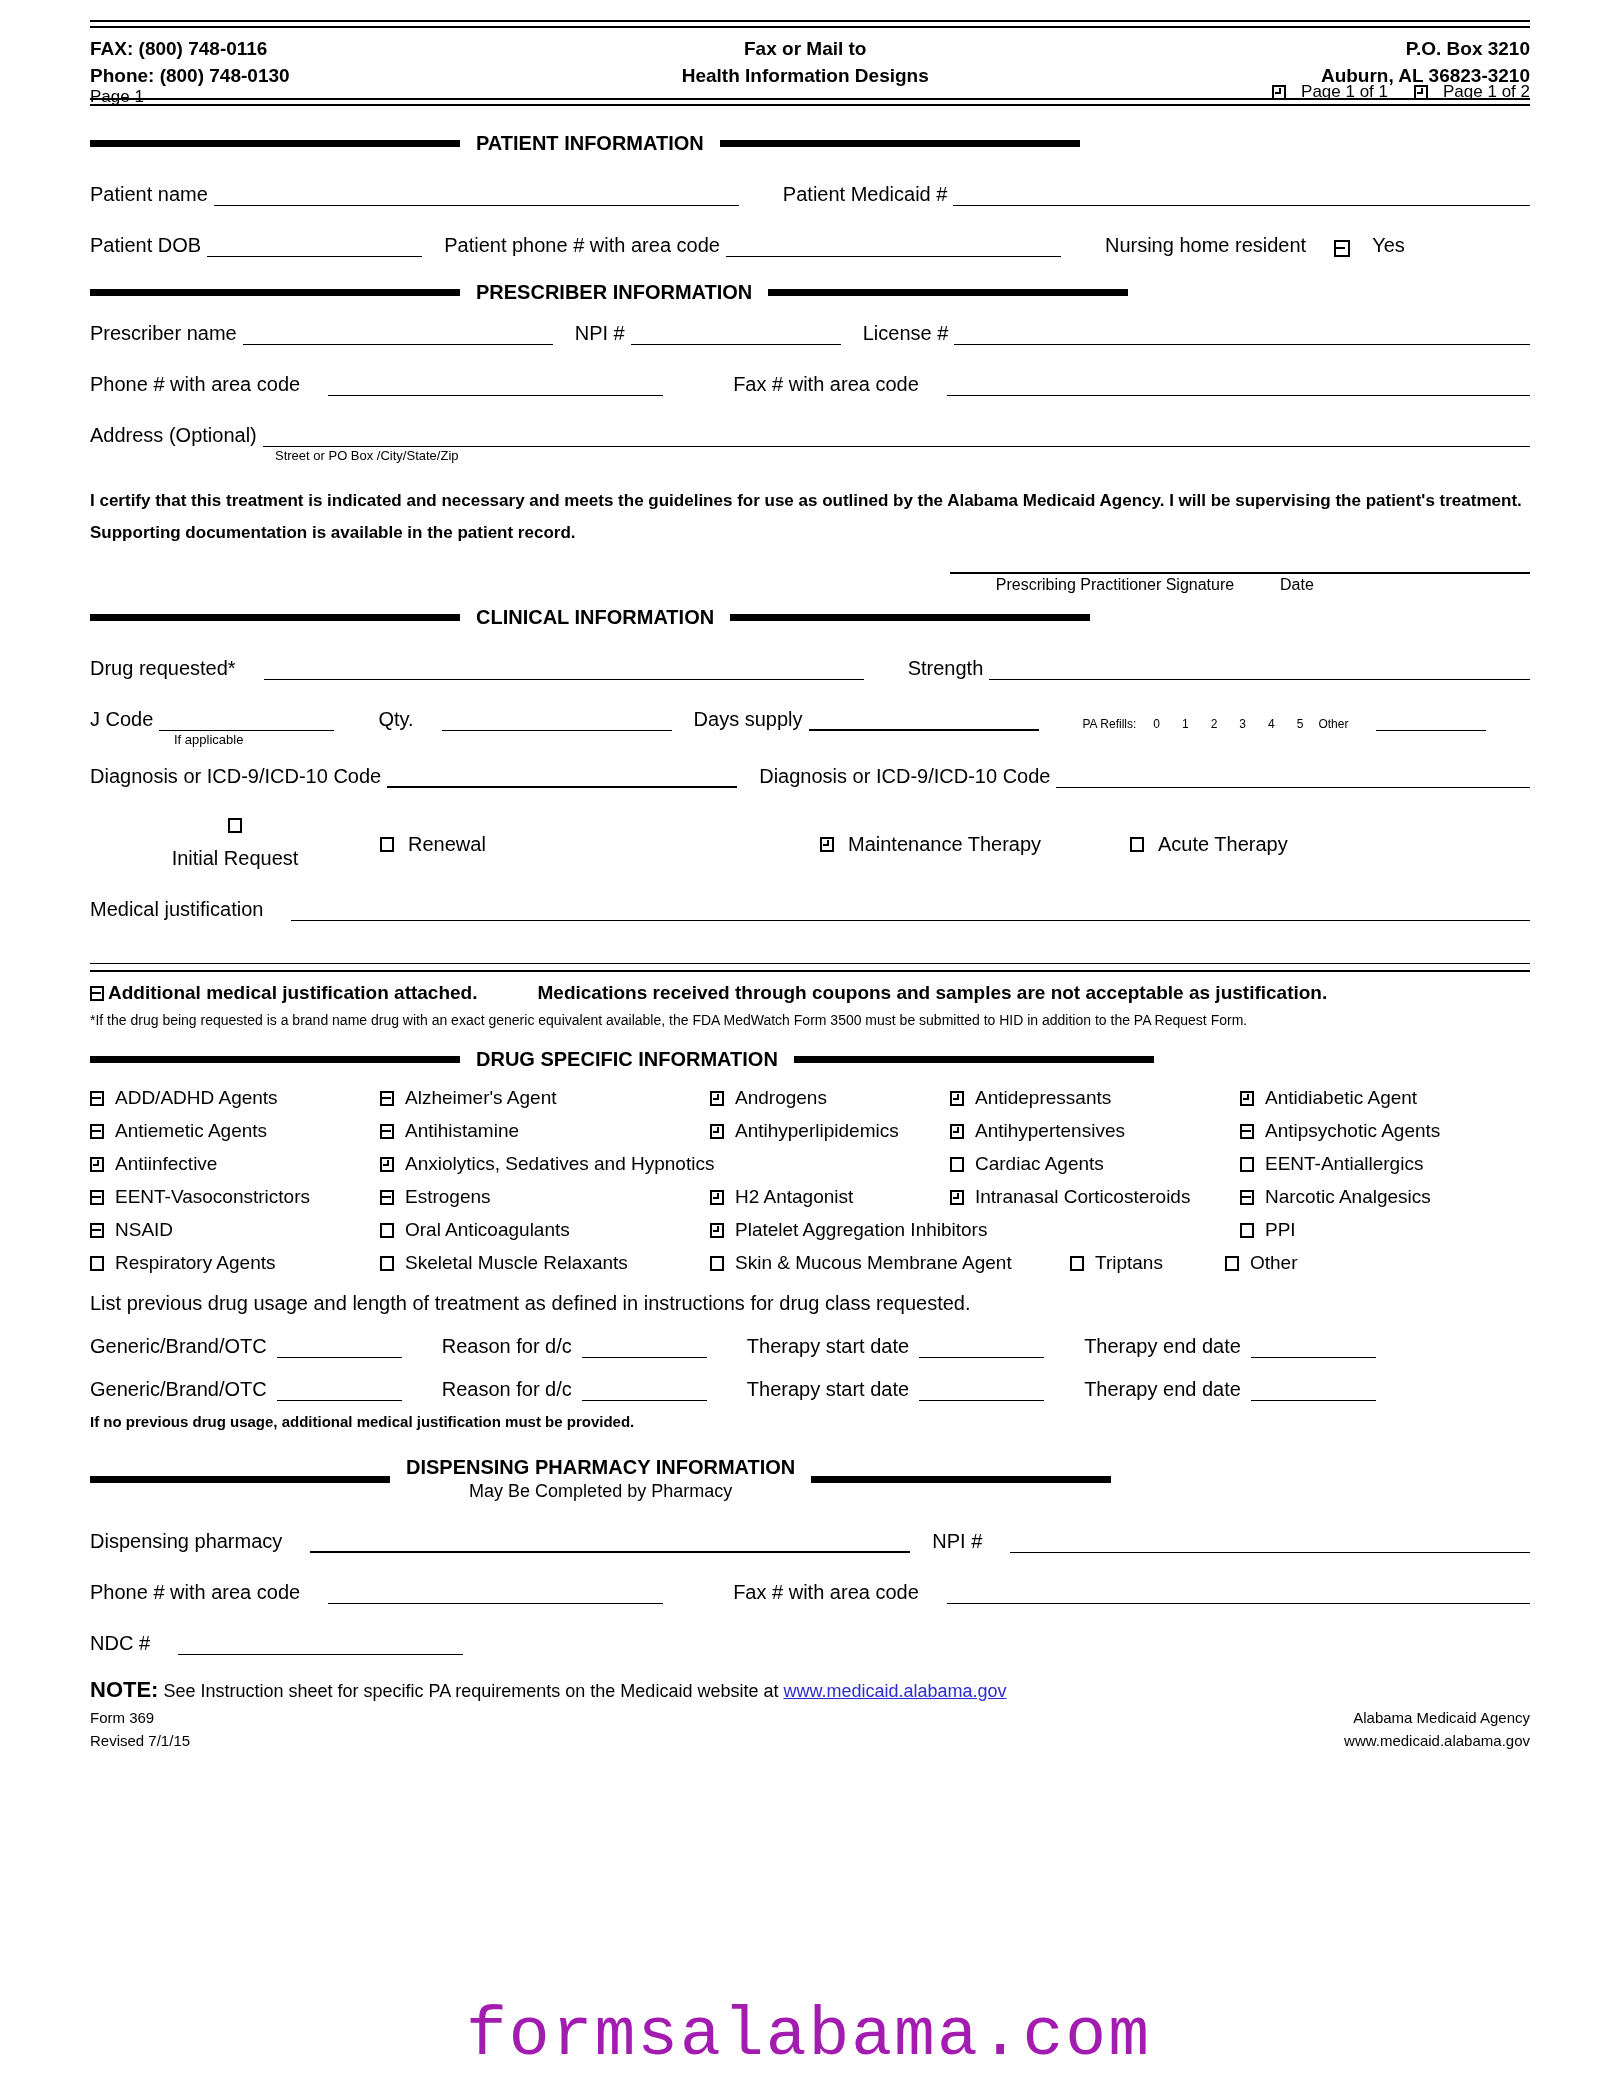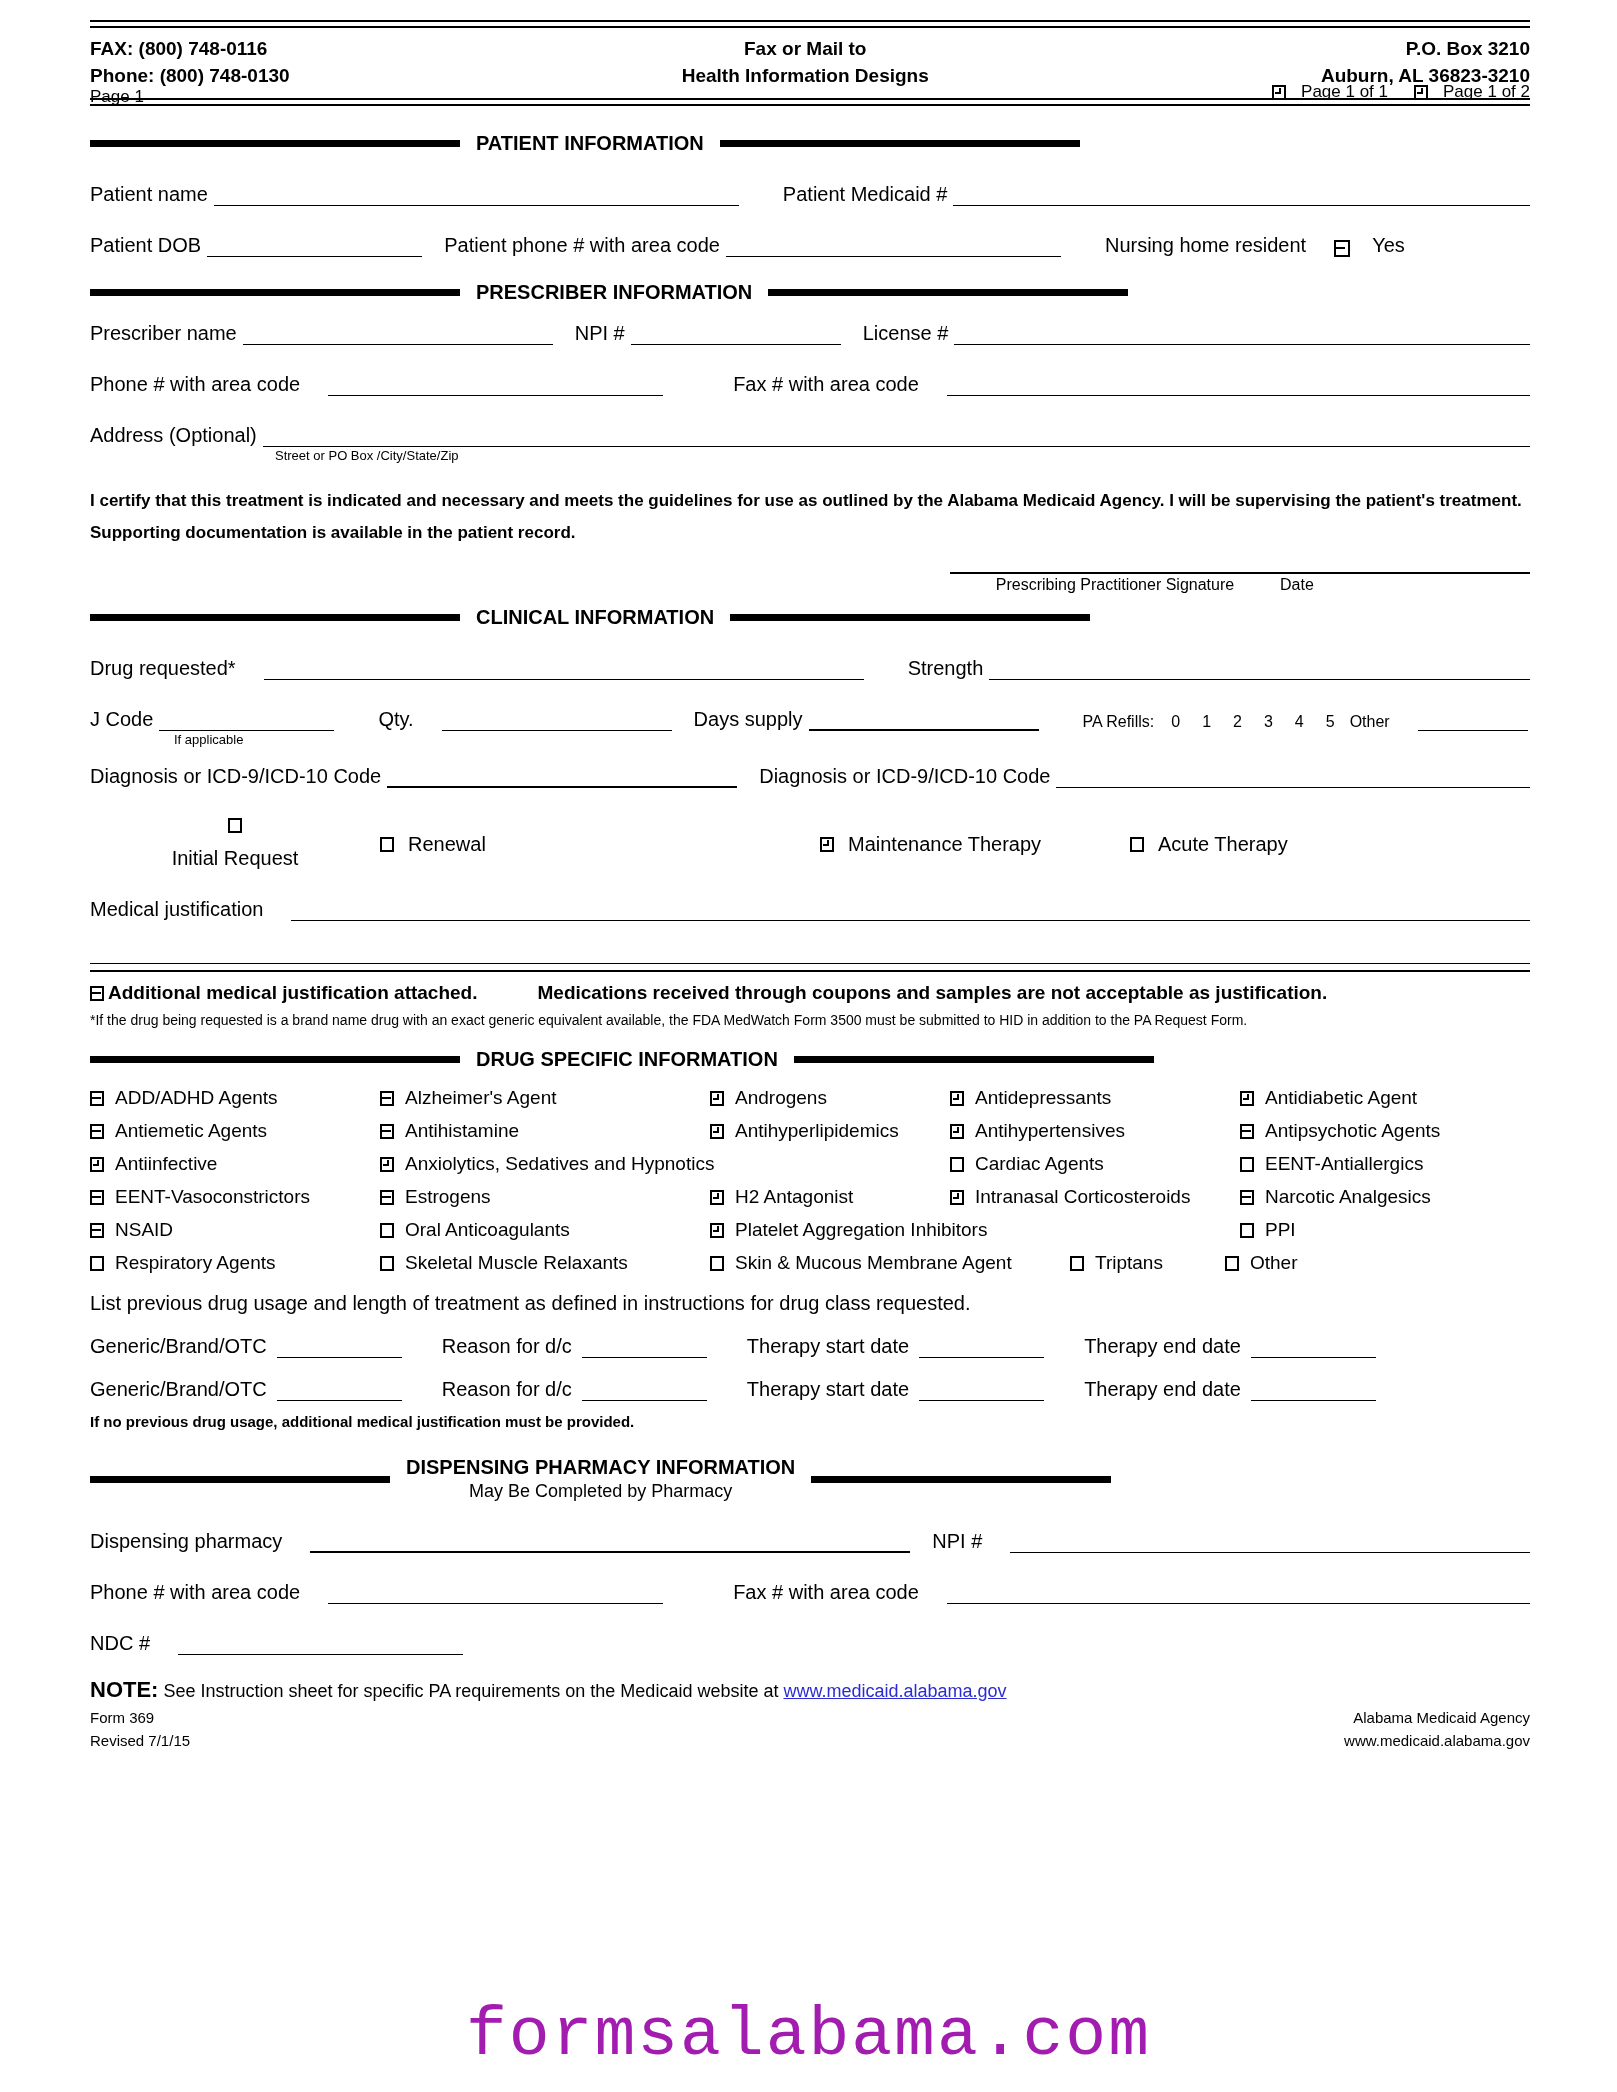"PA Refills:" .refills { font-size: 16px -> 12px }
